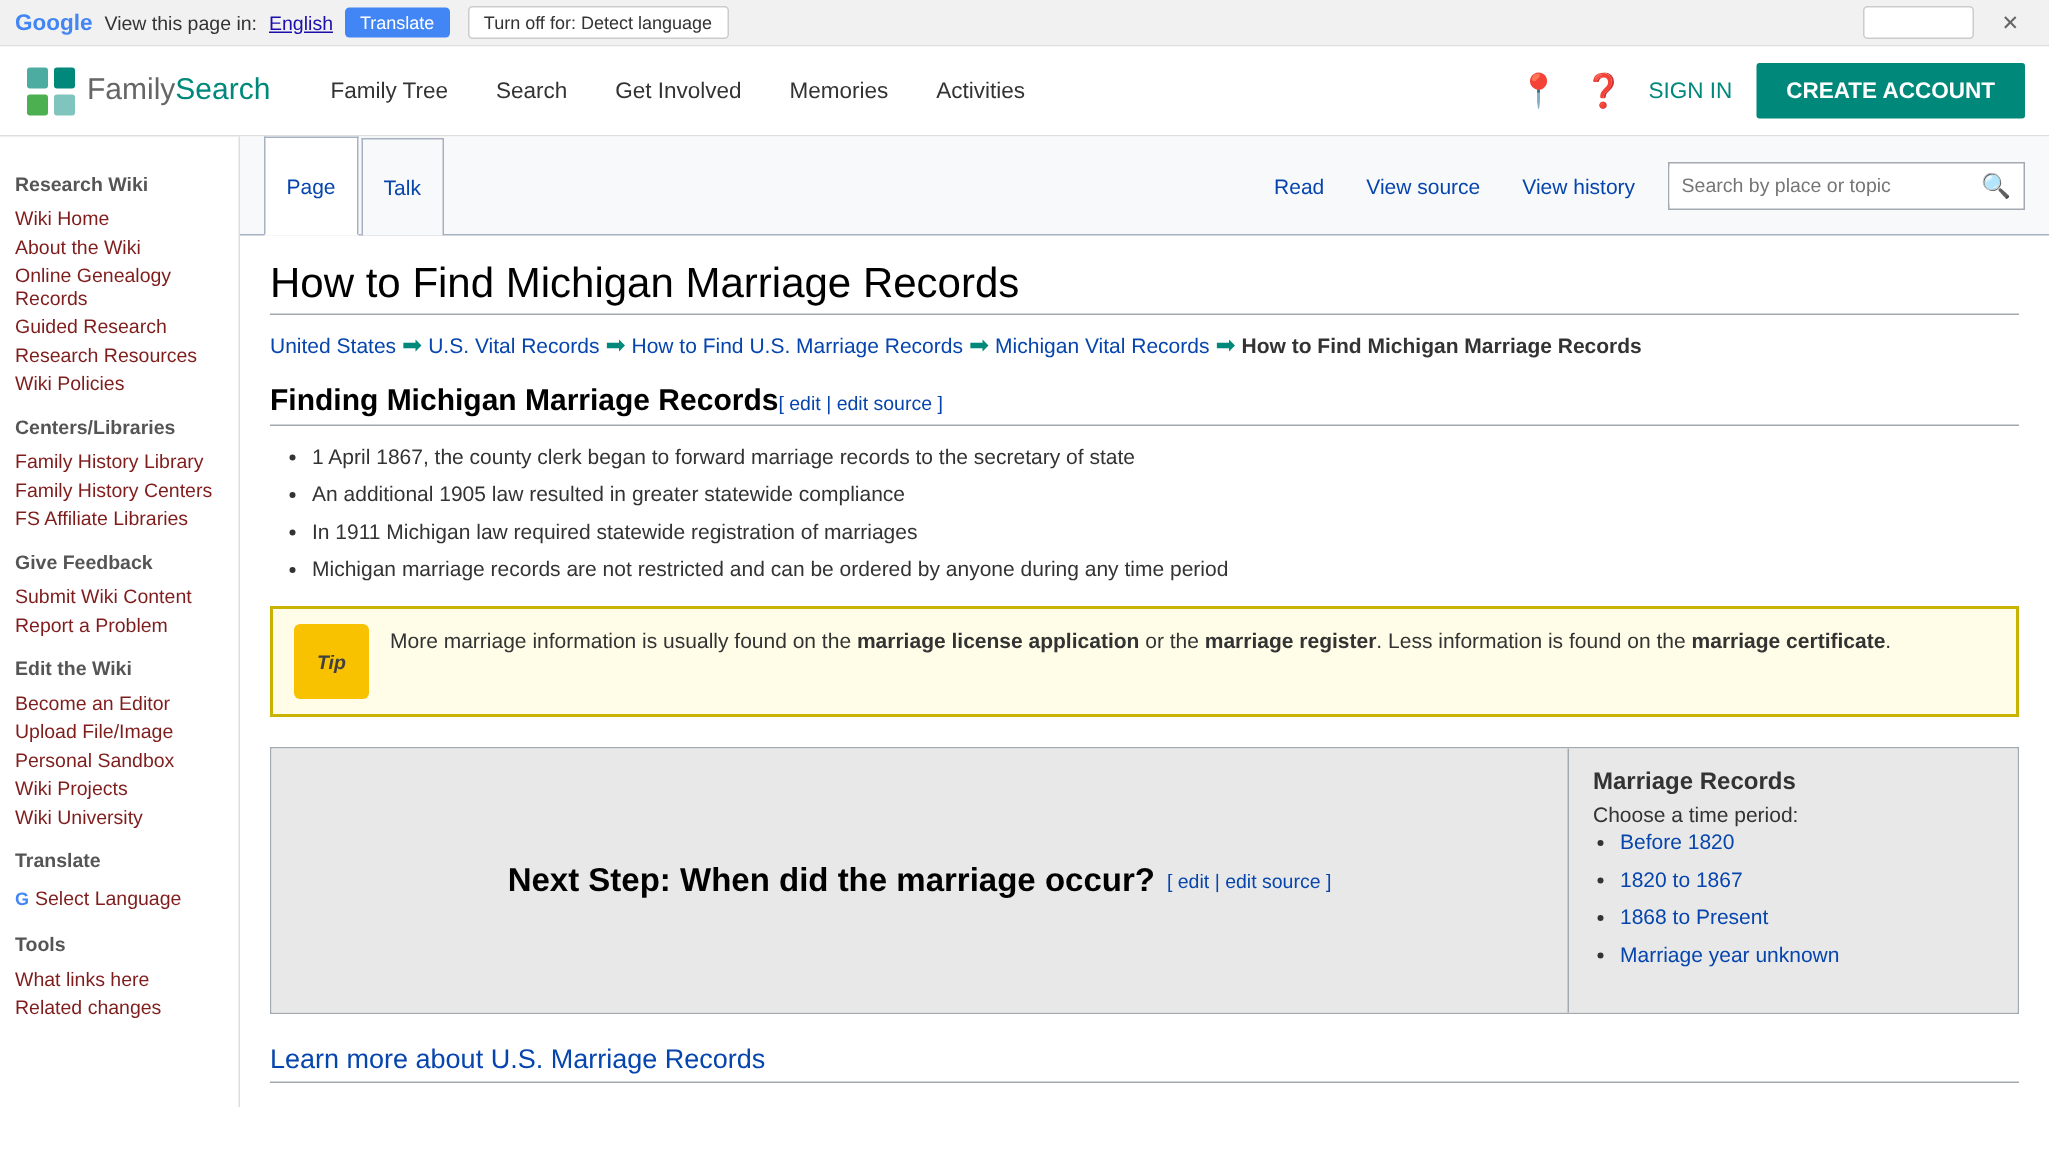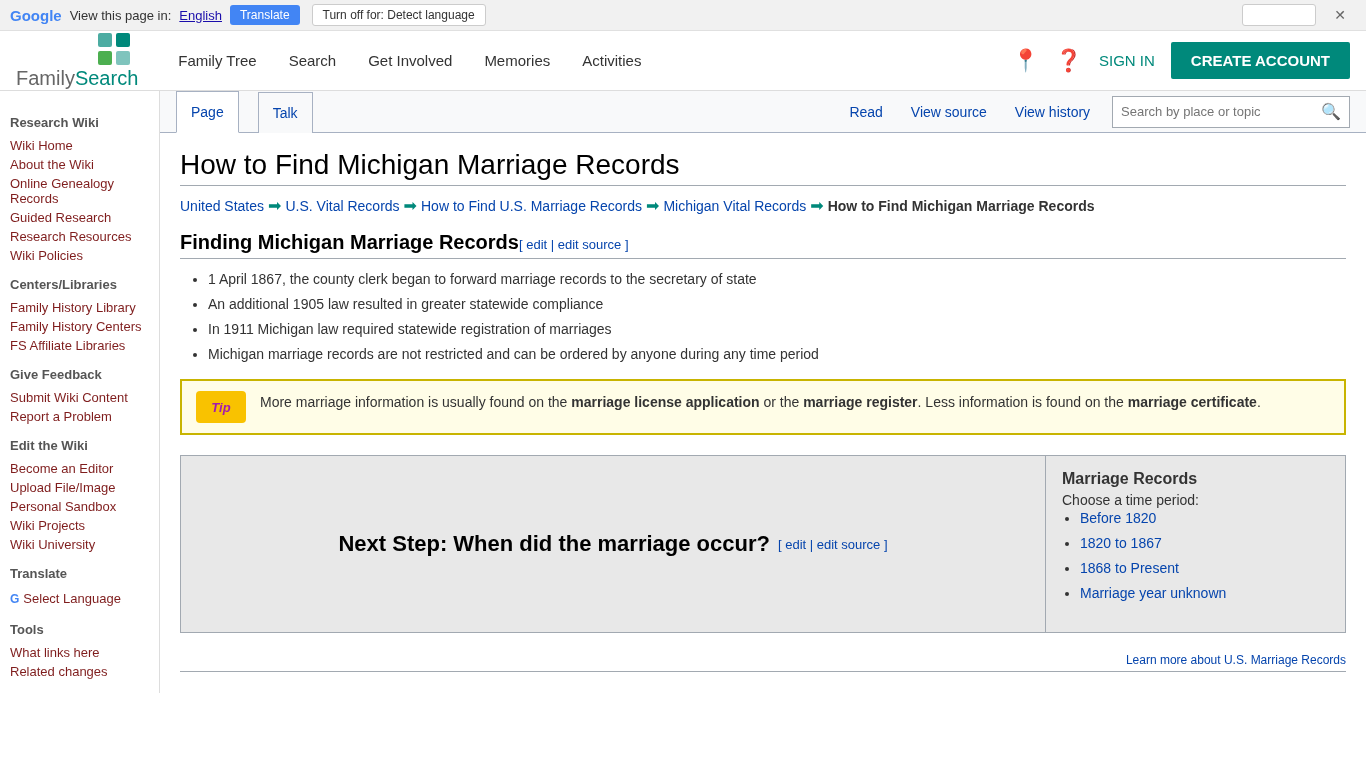"FamilySearch" .logo-area { align-items: flex-end -> center; flex-direction: column -> none }
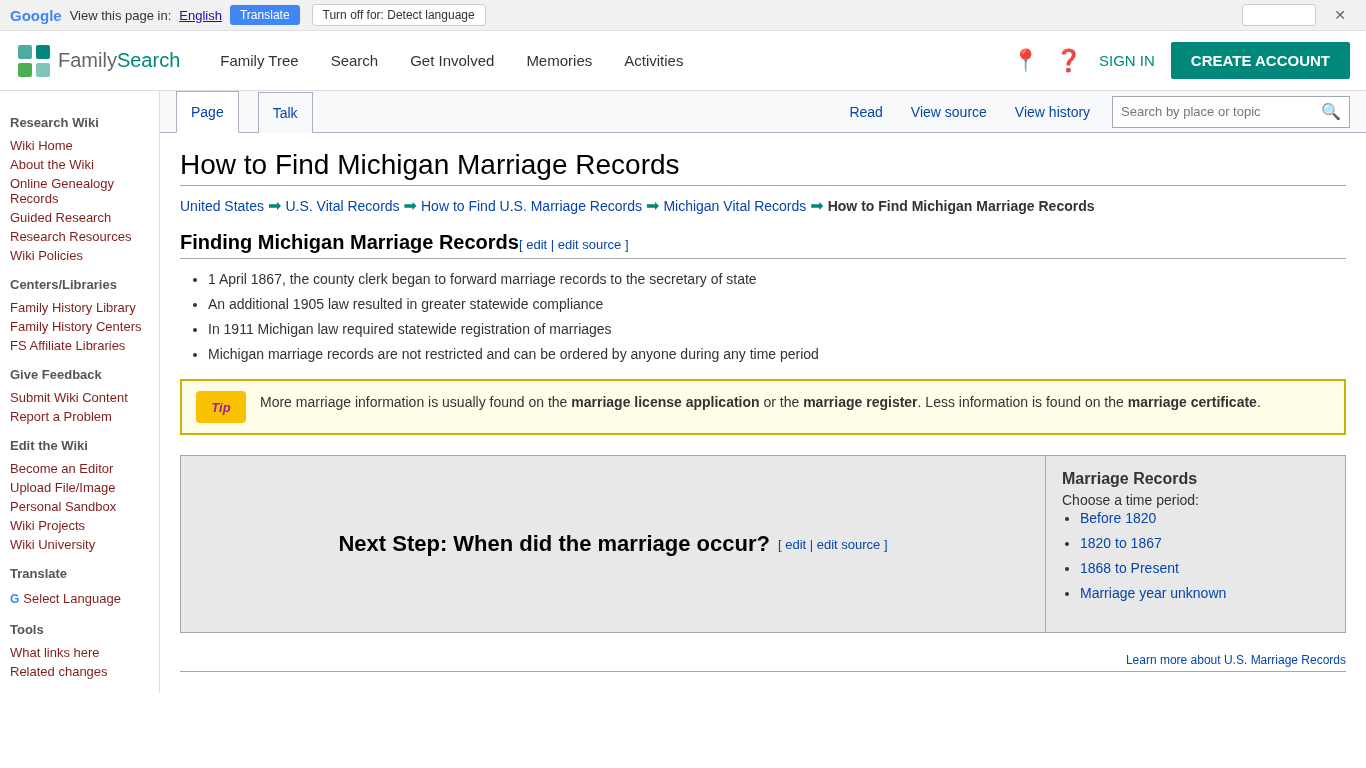"Page" .page-tab { margin-right: 19px -> 2px; padding: 12px 14px -> 24px 14px }
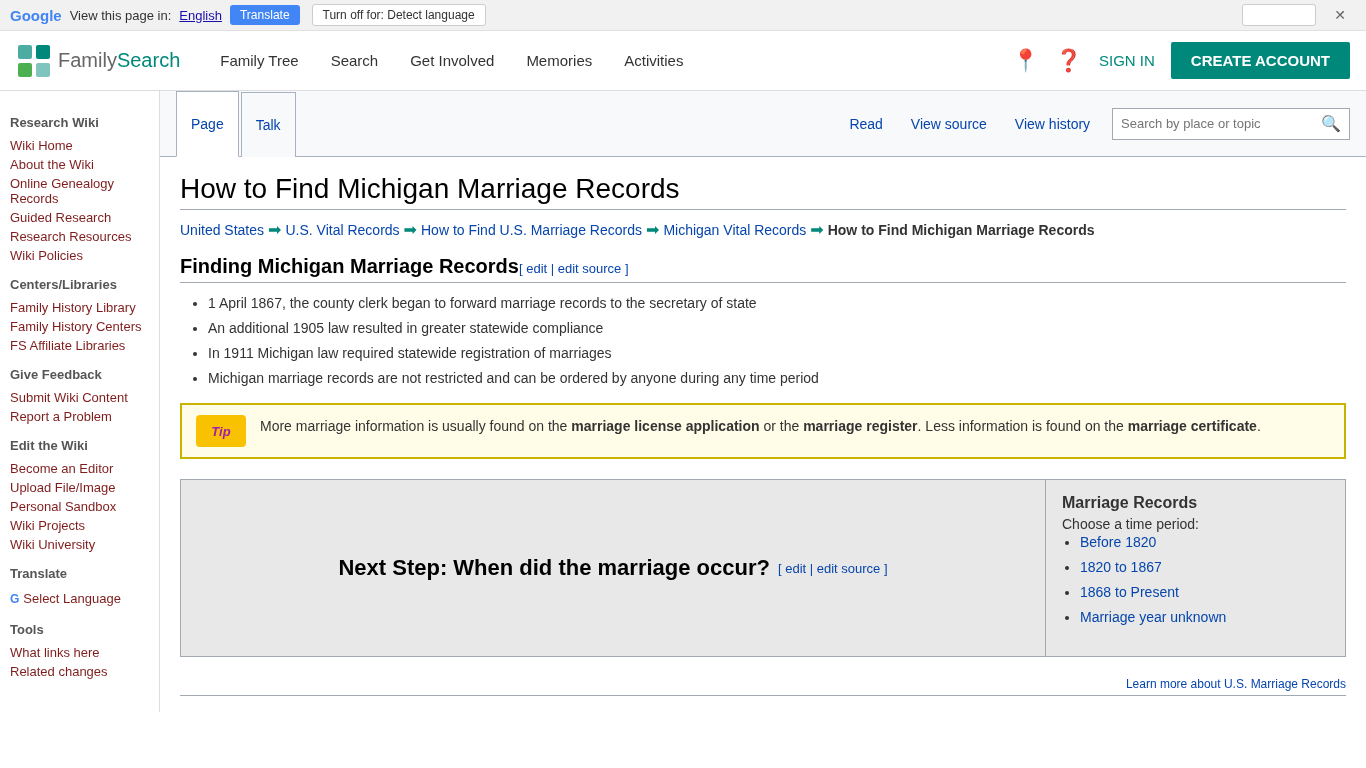"Tip" .tip-icon { color: #a21caf -> #404040; height: 32px -> 50px }
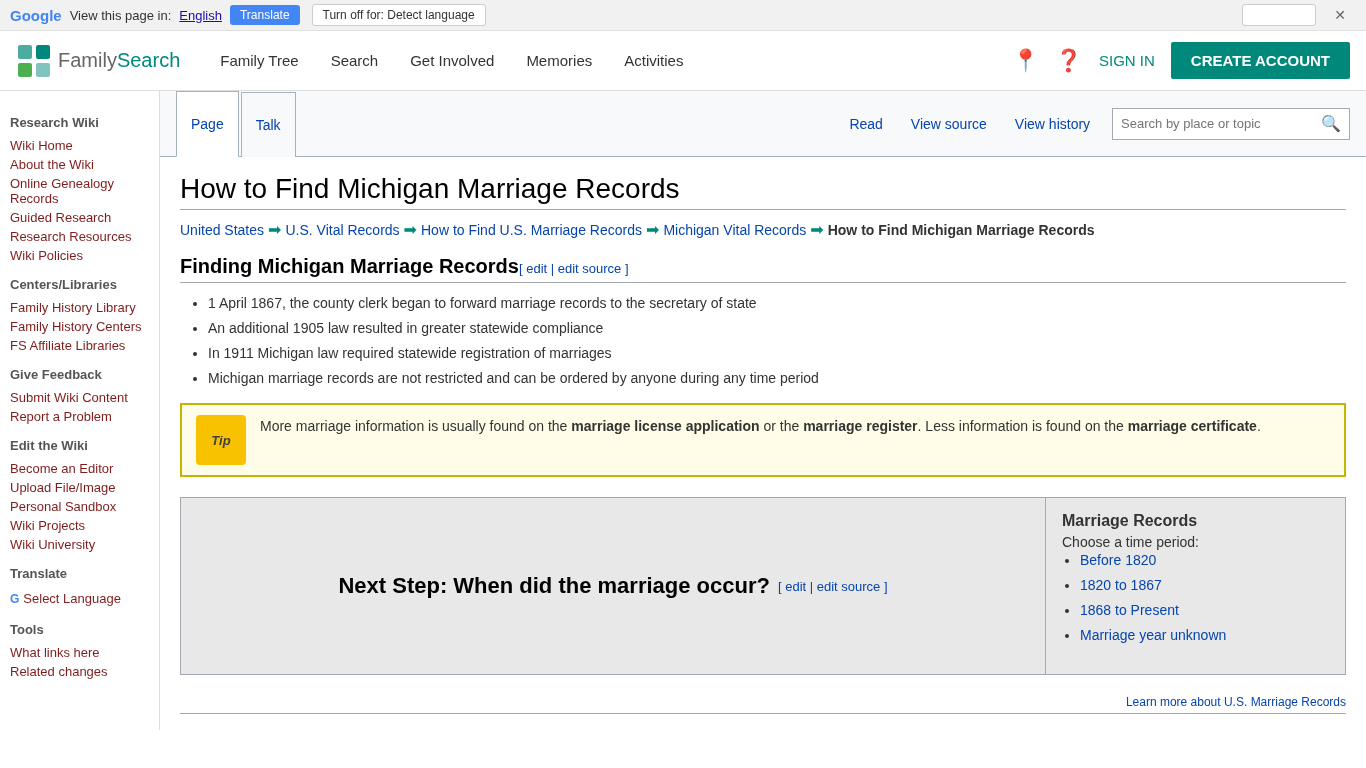"Learn more about U.S. Marriage" .learn-more { font-size: 12px -> 18px; text-align: right -> none }
